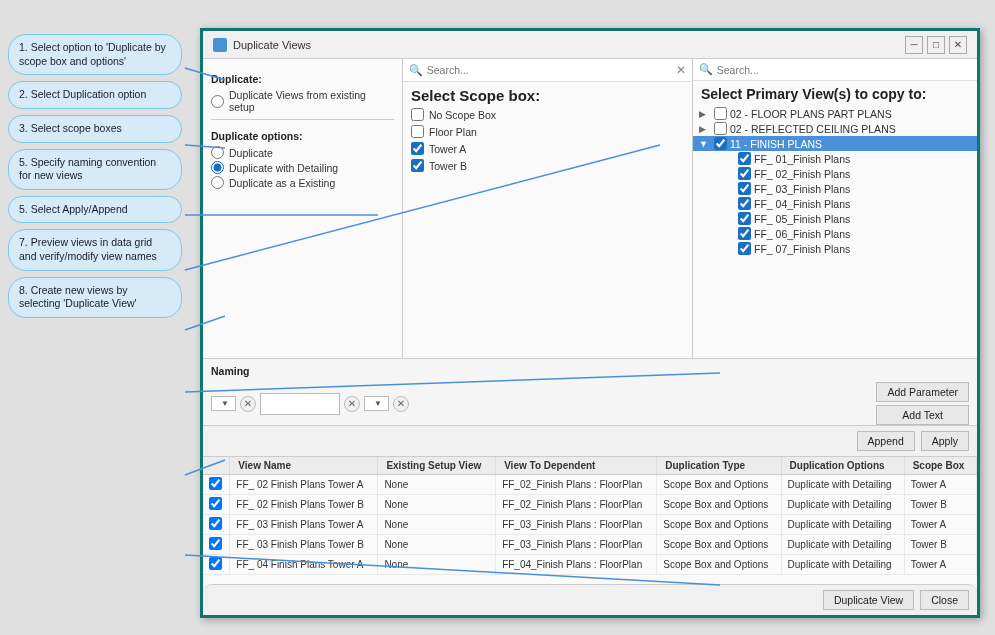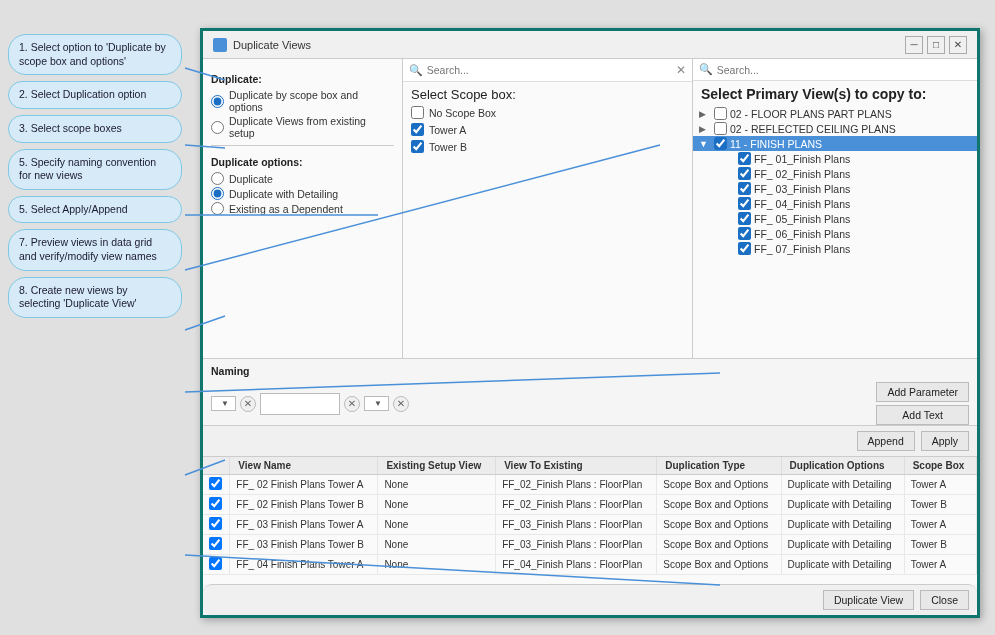"Duplicate by scope box and" div.radio-item { html: <div> <input> <span>Duplicate by scope box and options</span> </div> -> none }
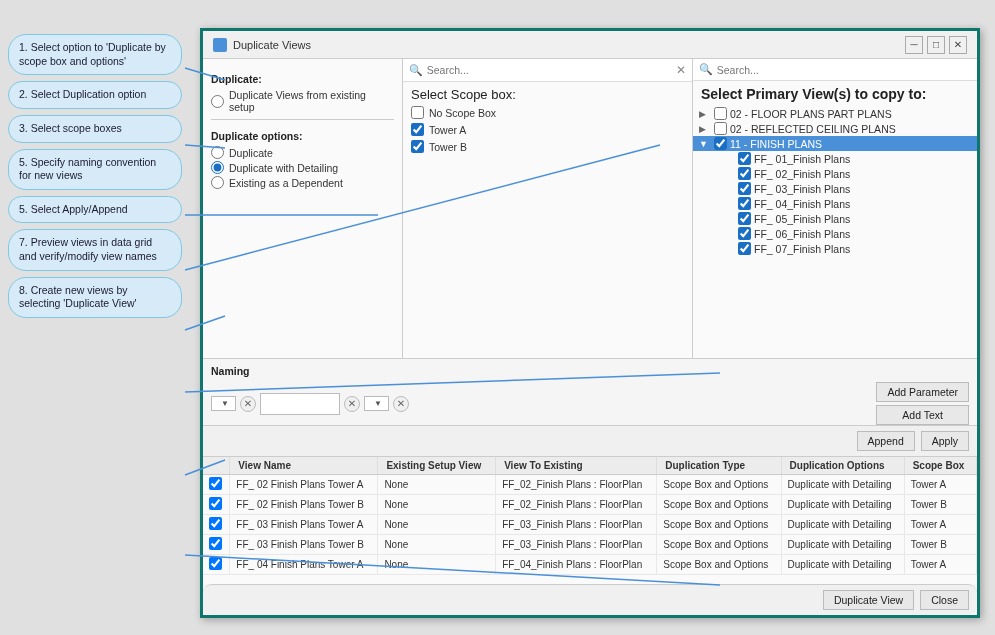"Select Scope box:" .scope-label { font-size: 13px -> 15px; font-weight: 400 -> 700 }
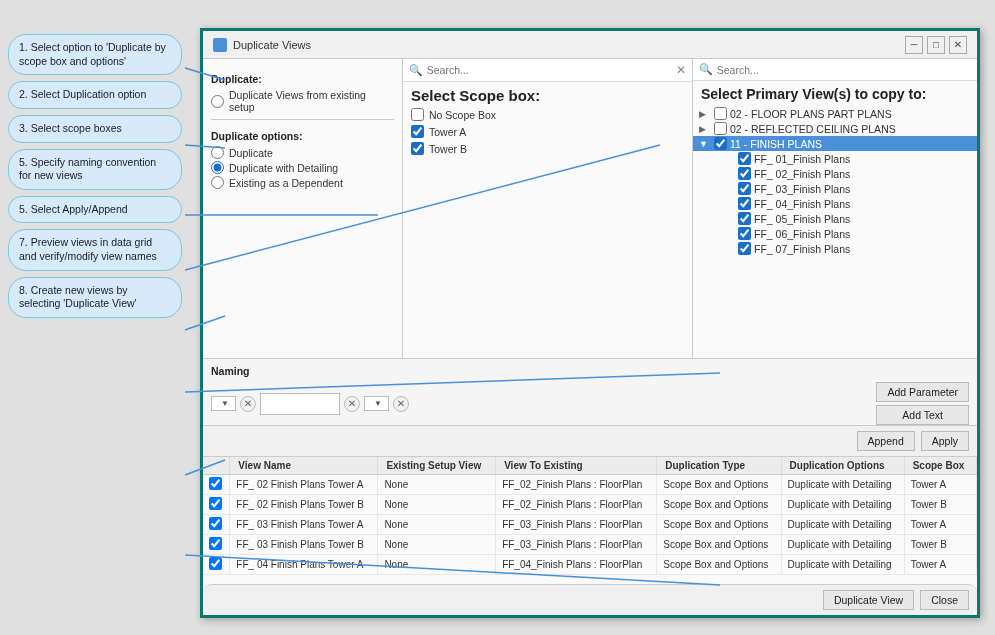"Floor Plan" div.scope-item { html: none -> <div> <input> <span>Floor Plan</span> </div> }
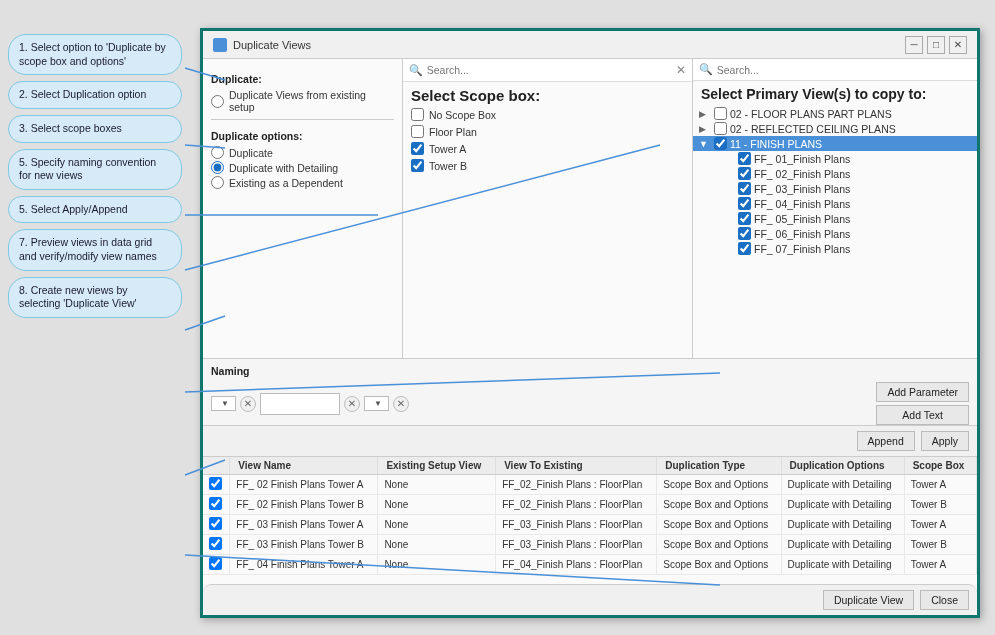"Existing as a Dependent" span { text: Existing as a Dependent -> Duplicate as a Existing }
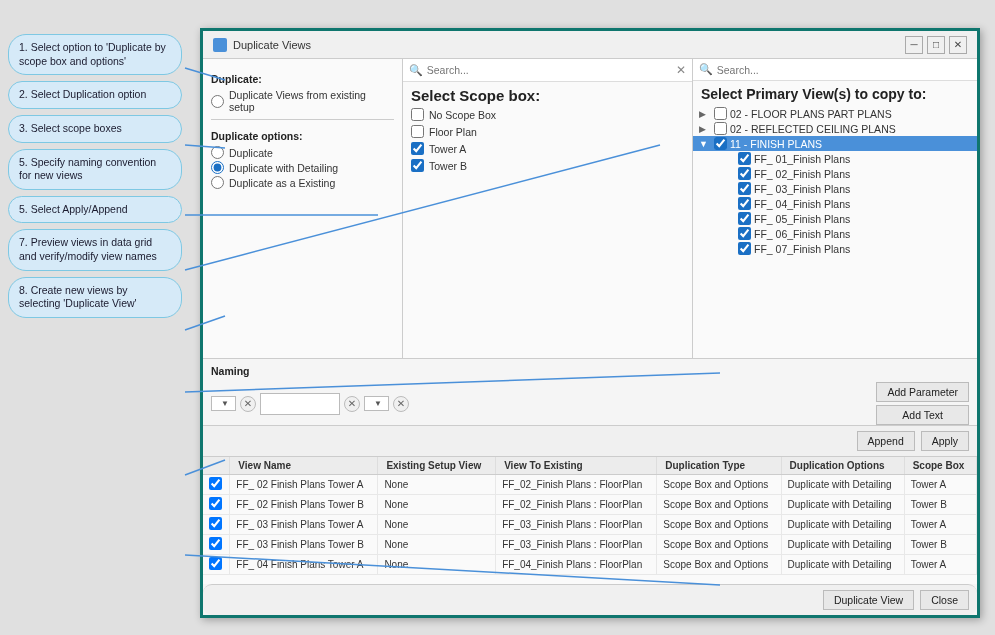"View To Existing" th { text: Existing -> Dependent }
